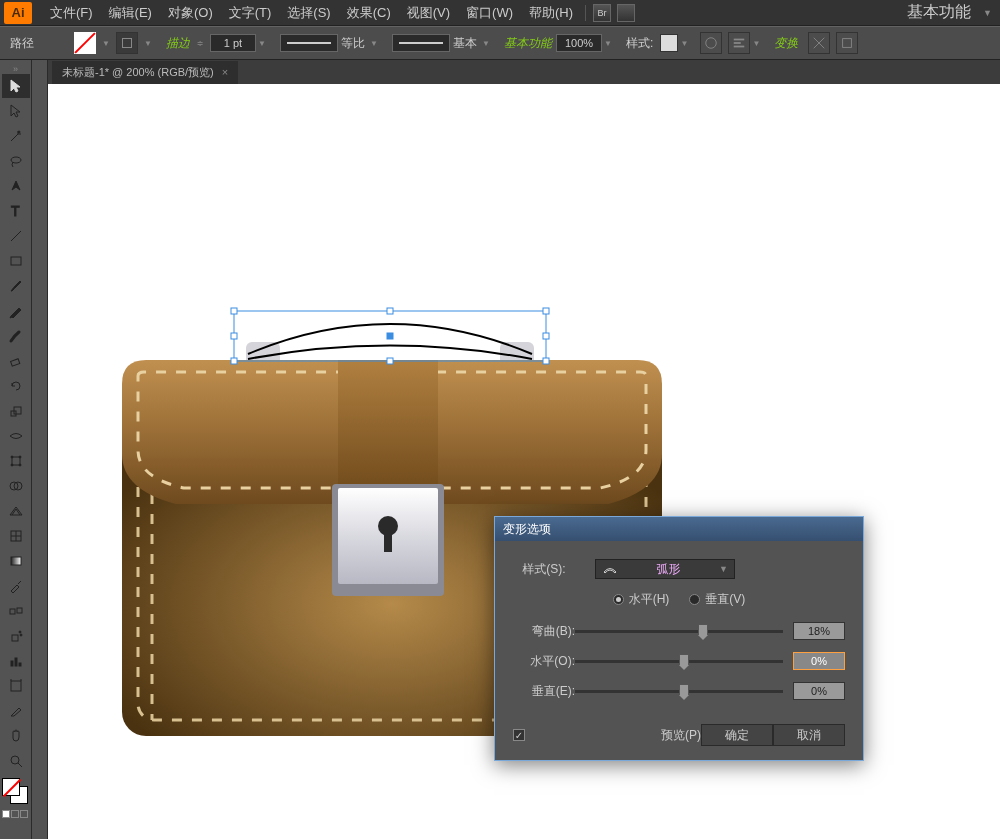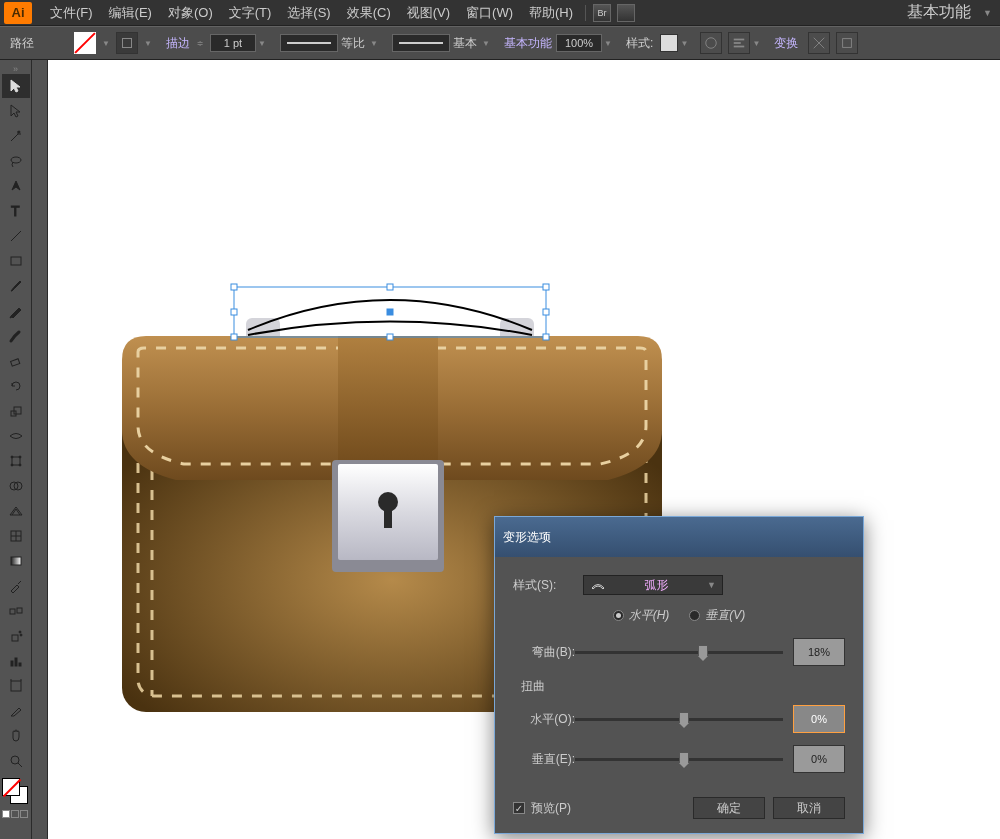"描边" .ctrlbar .olbl { color: #c4b5fd -> #84cc16; font-style: none -> italic }
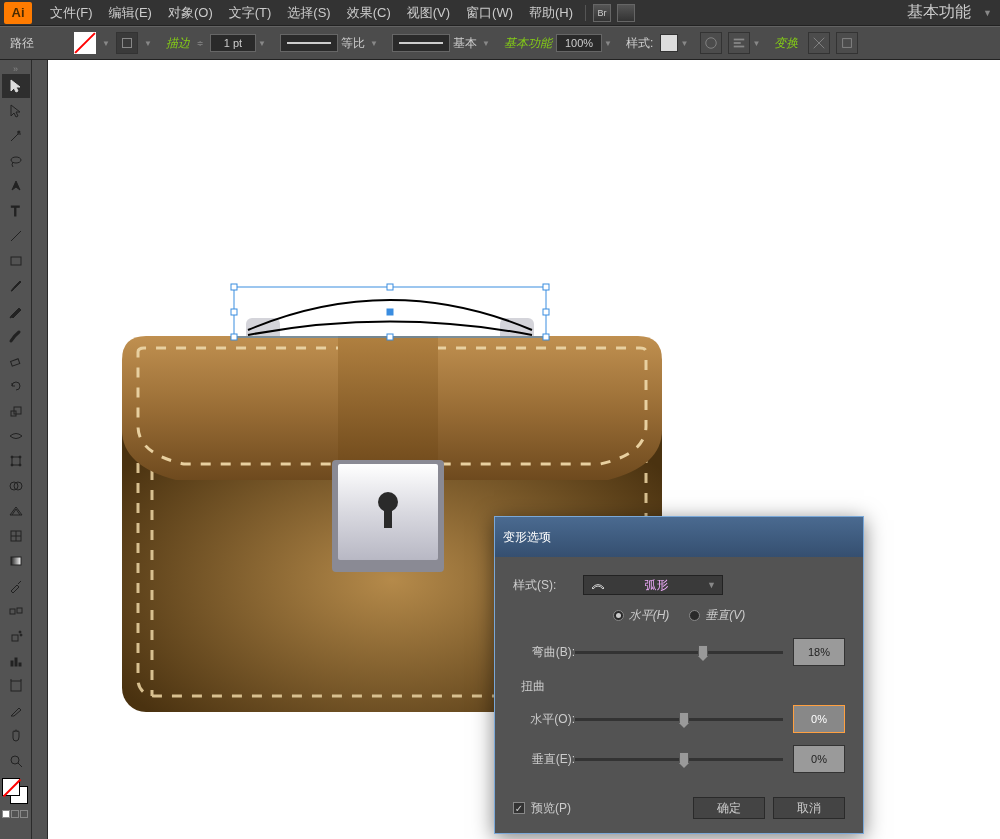"未标题-1* @ 200% (RGB/预览)" div.tabrow { html: none -> <div> <div> <span>未标题-1* @ 200% (RGB/预览)</span> <span>×</span> </div> </div> }
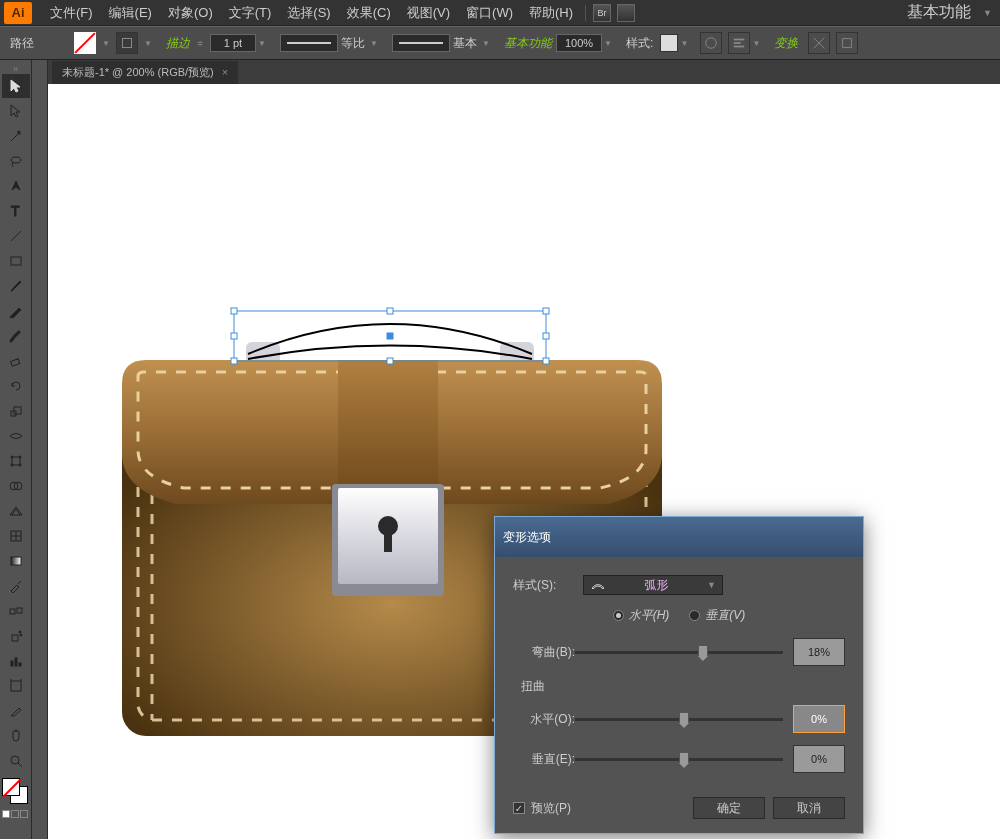"变形选项" .dialog .titlebar { height: 40px -> 24px }
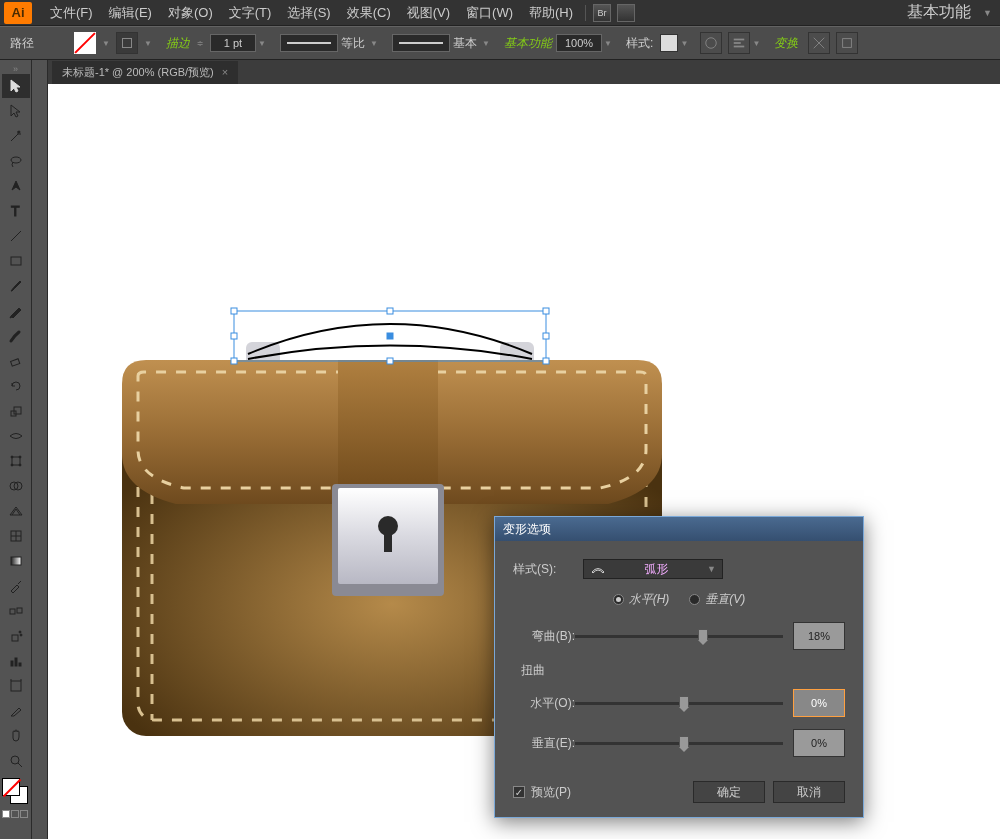"样式(S):" .dlg-row .lab { margin-right: 8px -> 20px; text-align: left -> center }
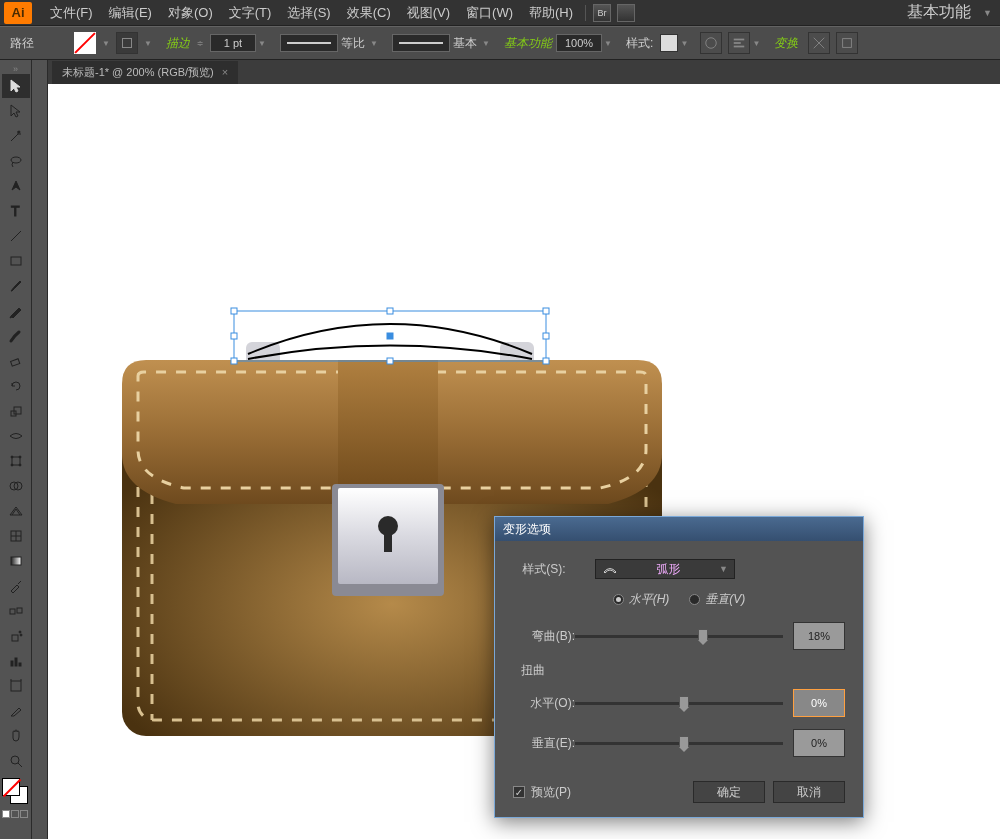"水平(H)" .radios { font-style: italic -> none }
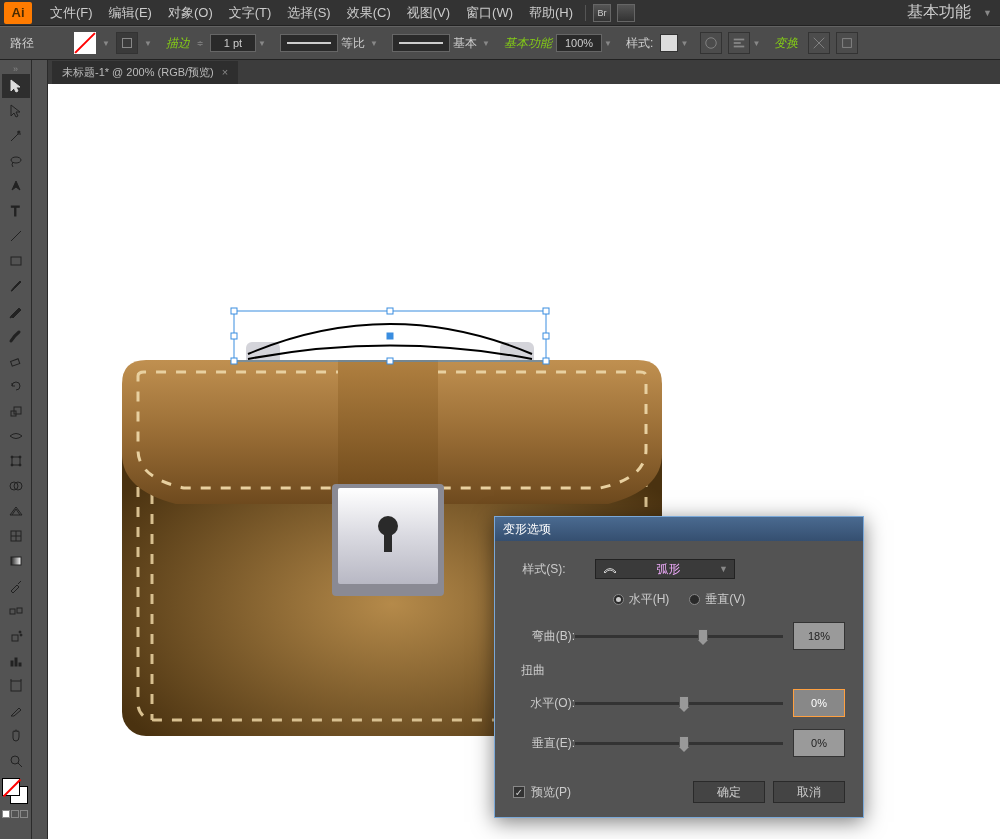"18%" .slider-row .val { height: 28px -> 18px }
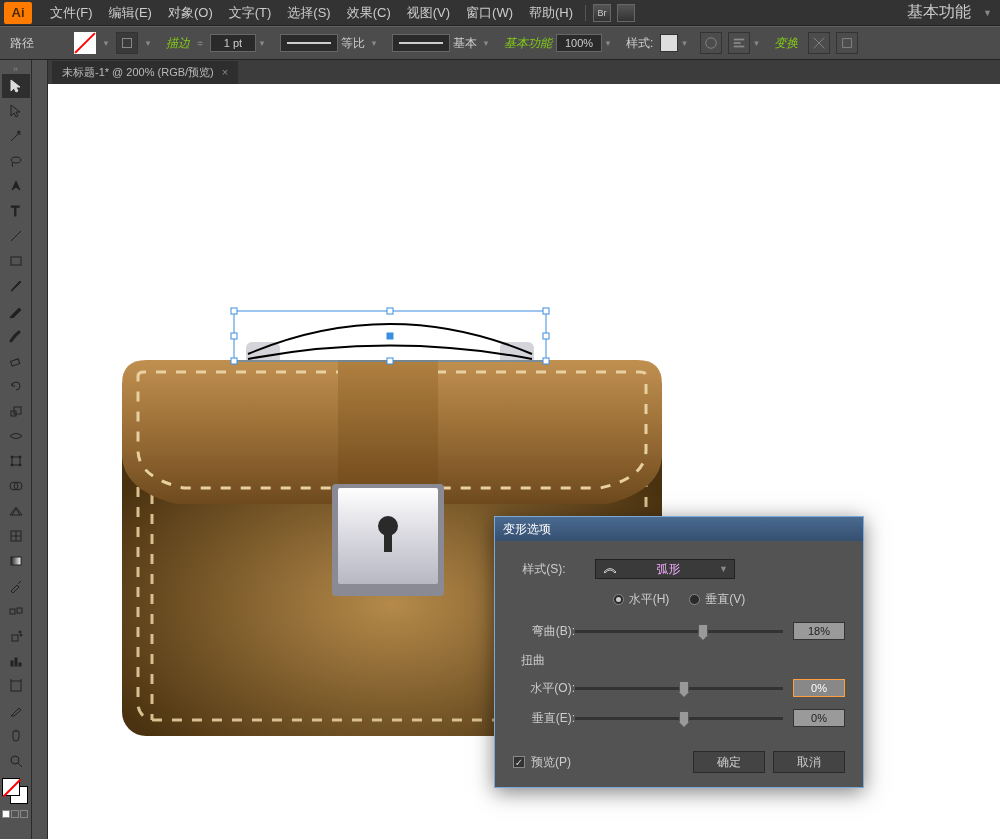"扭曲" div.dlg-section { html: <div>扭曲</div> -> none }
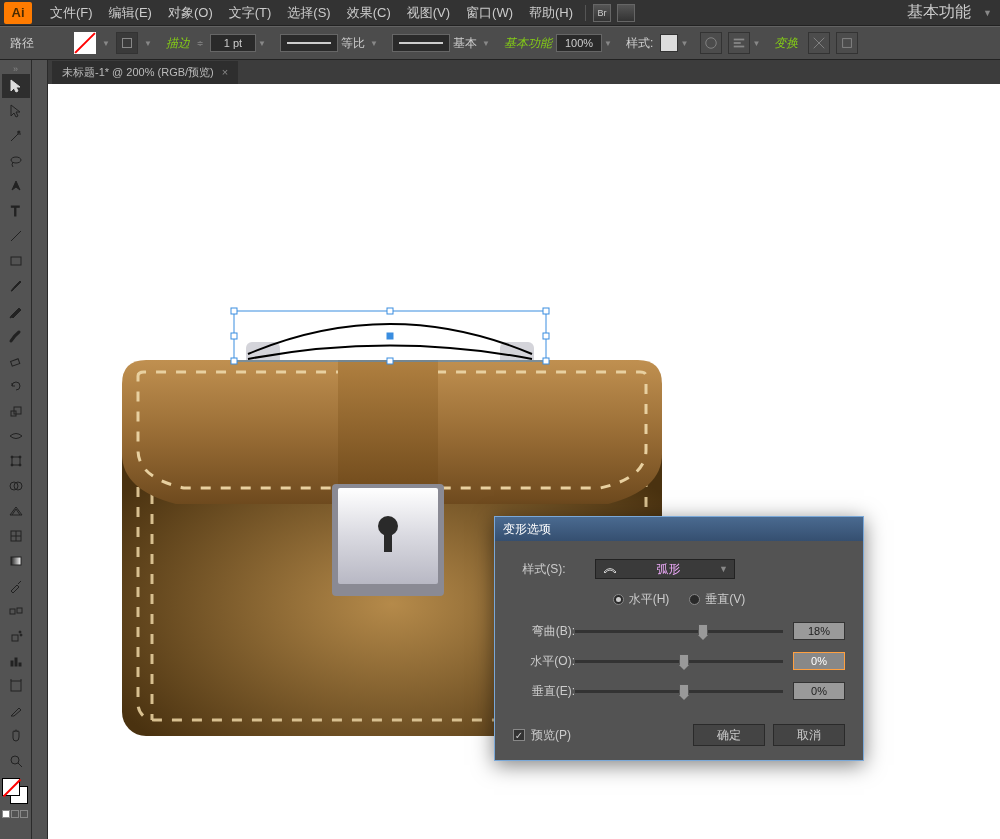"预览(P)" .dlg-footer .plab { text-align: none -> right }
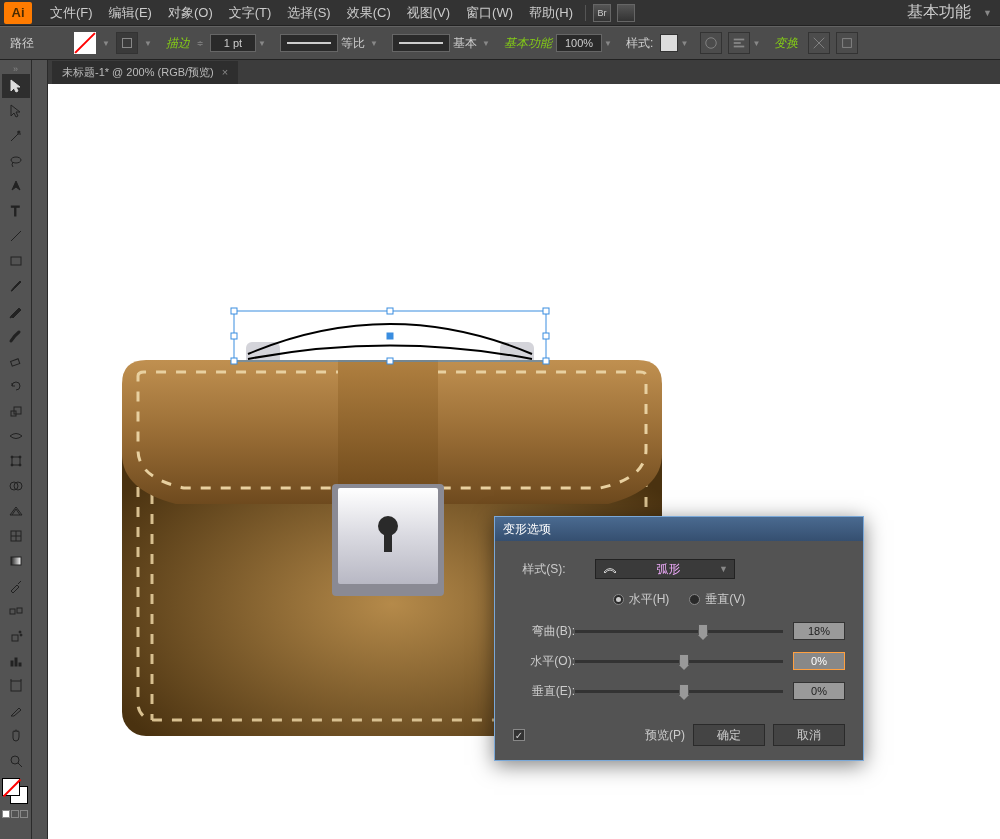"确定" .dlg-footer .btn { margin-left: 8px -> 0 }
